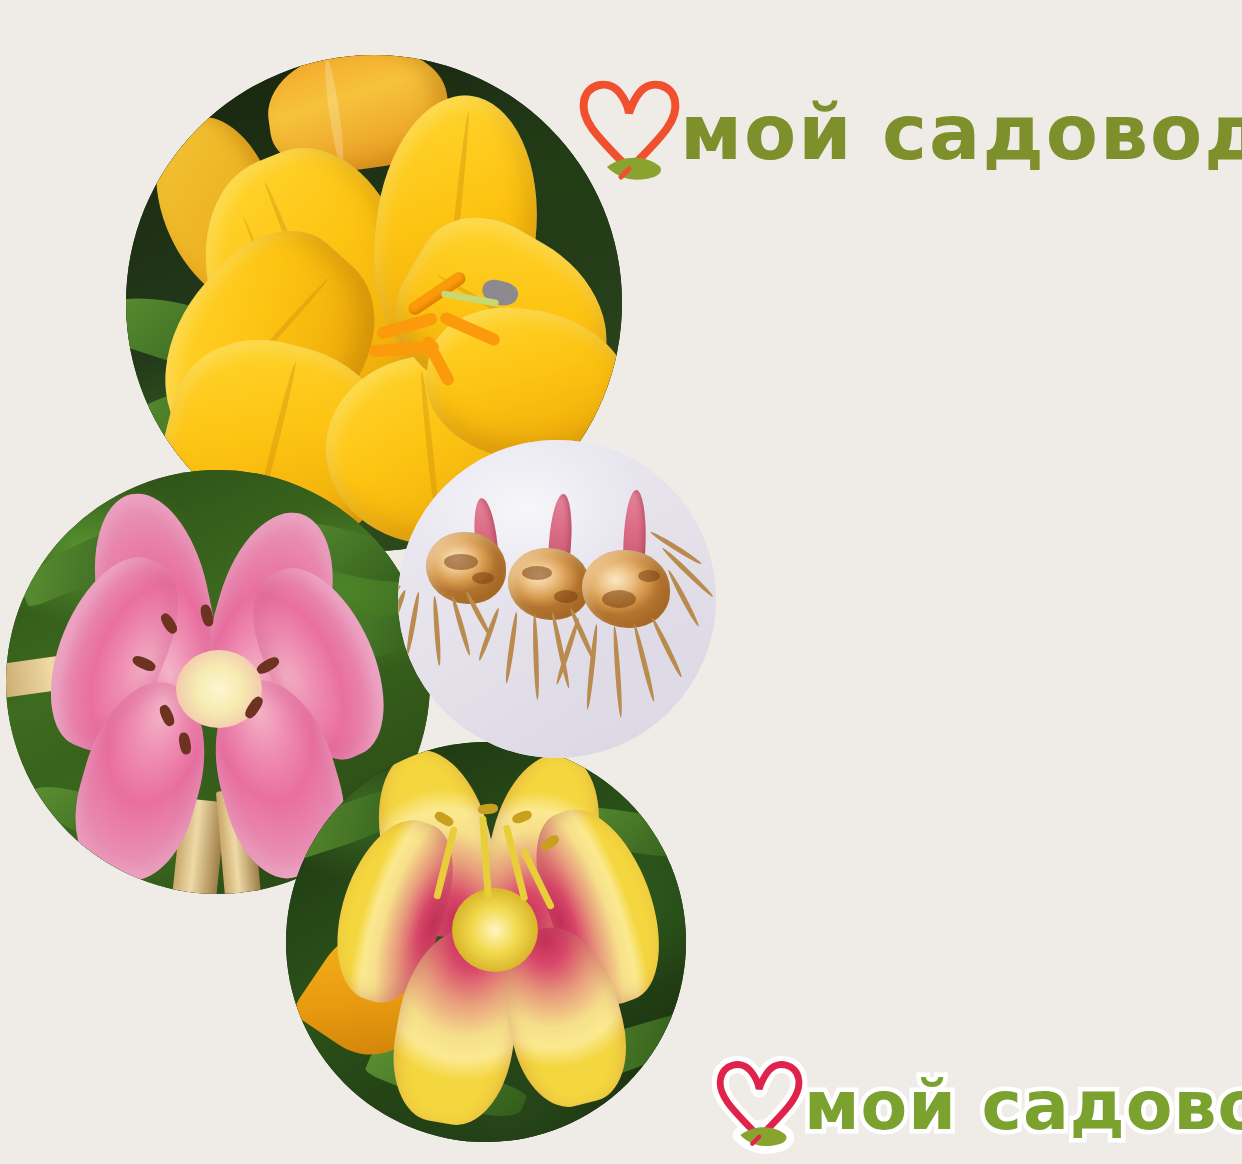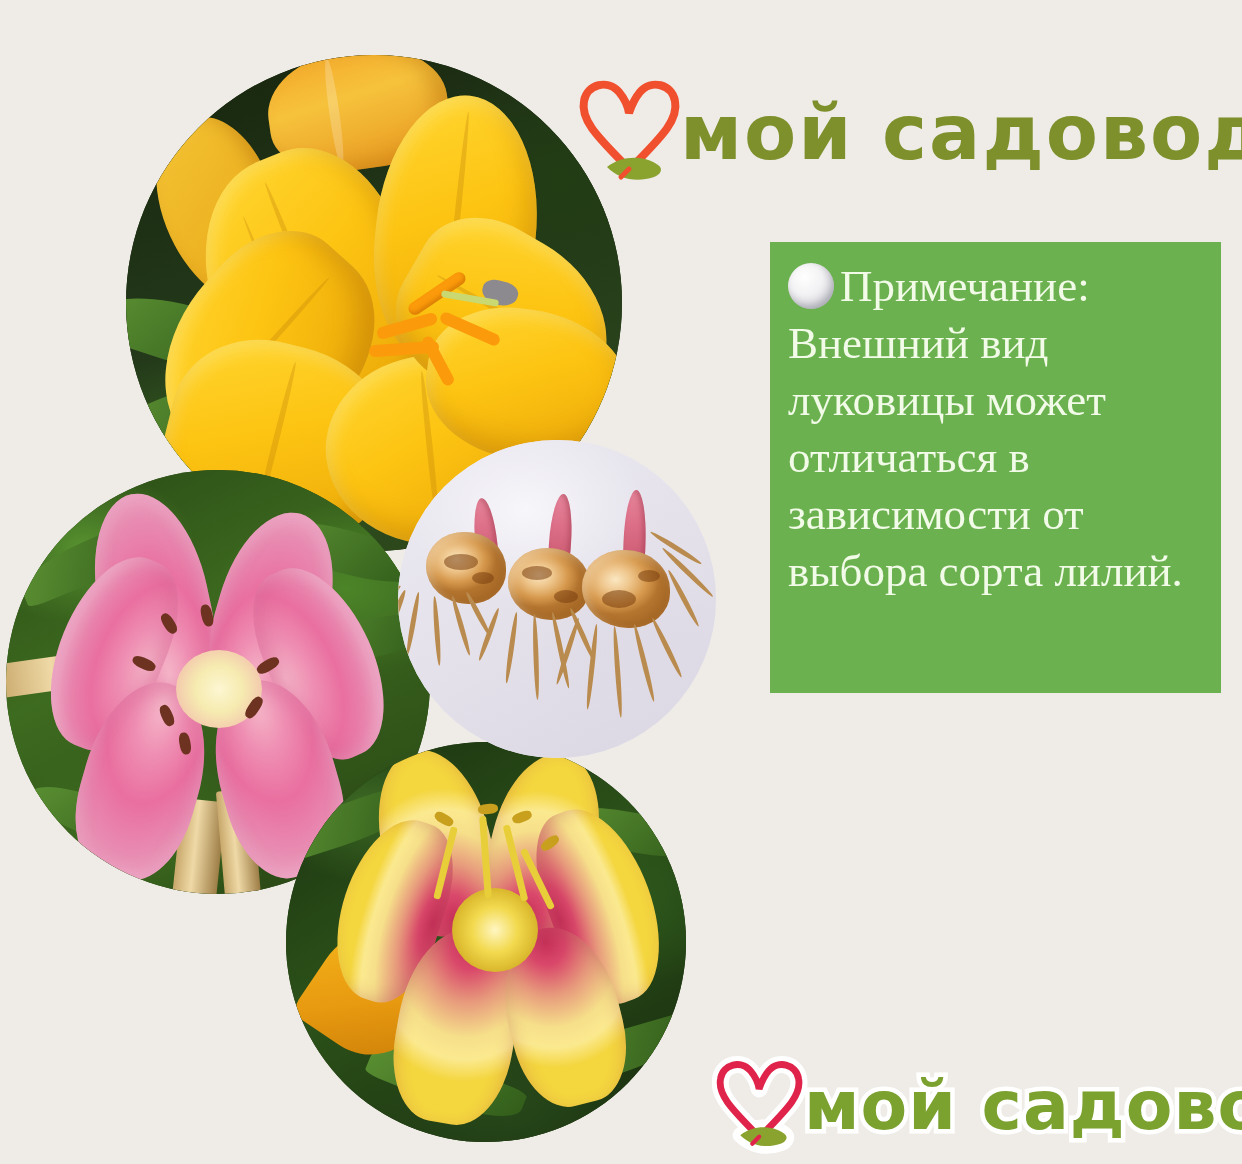"Примечание: Внешний вид луковицы может" div { html: <div> <div> <span></span><span>Примечание:</span> <span>Внешний вид луковицы может отличаться в зависимости от выбора сорта лилий.</span> </div> </div> -> none }
